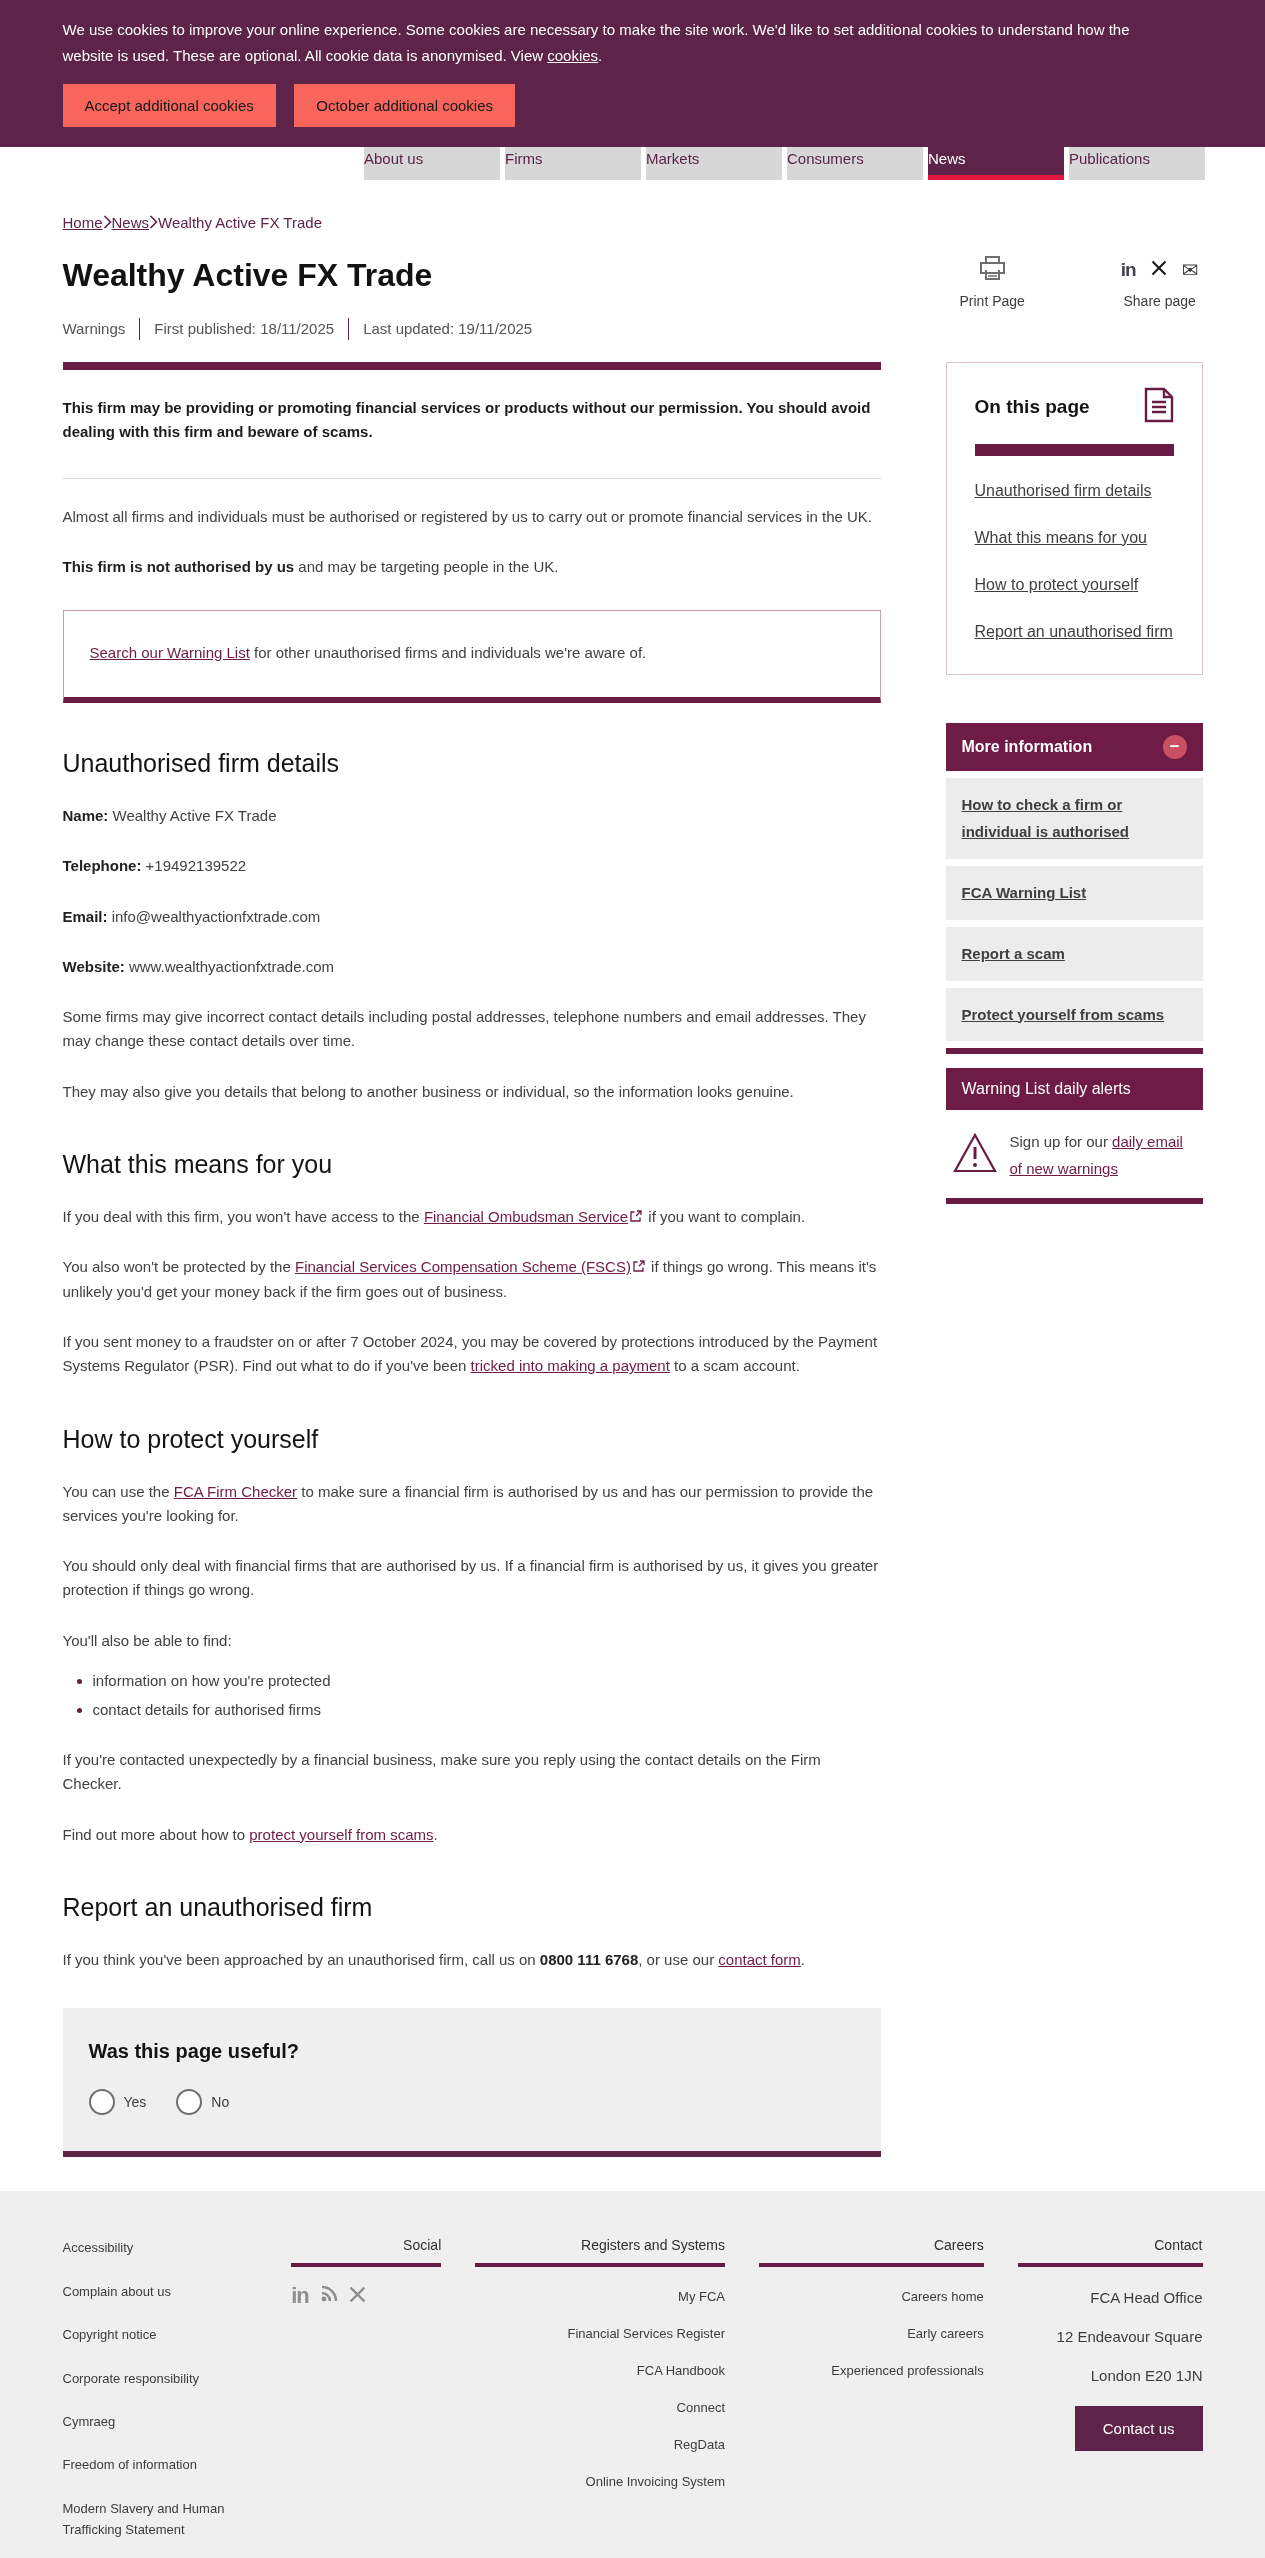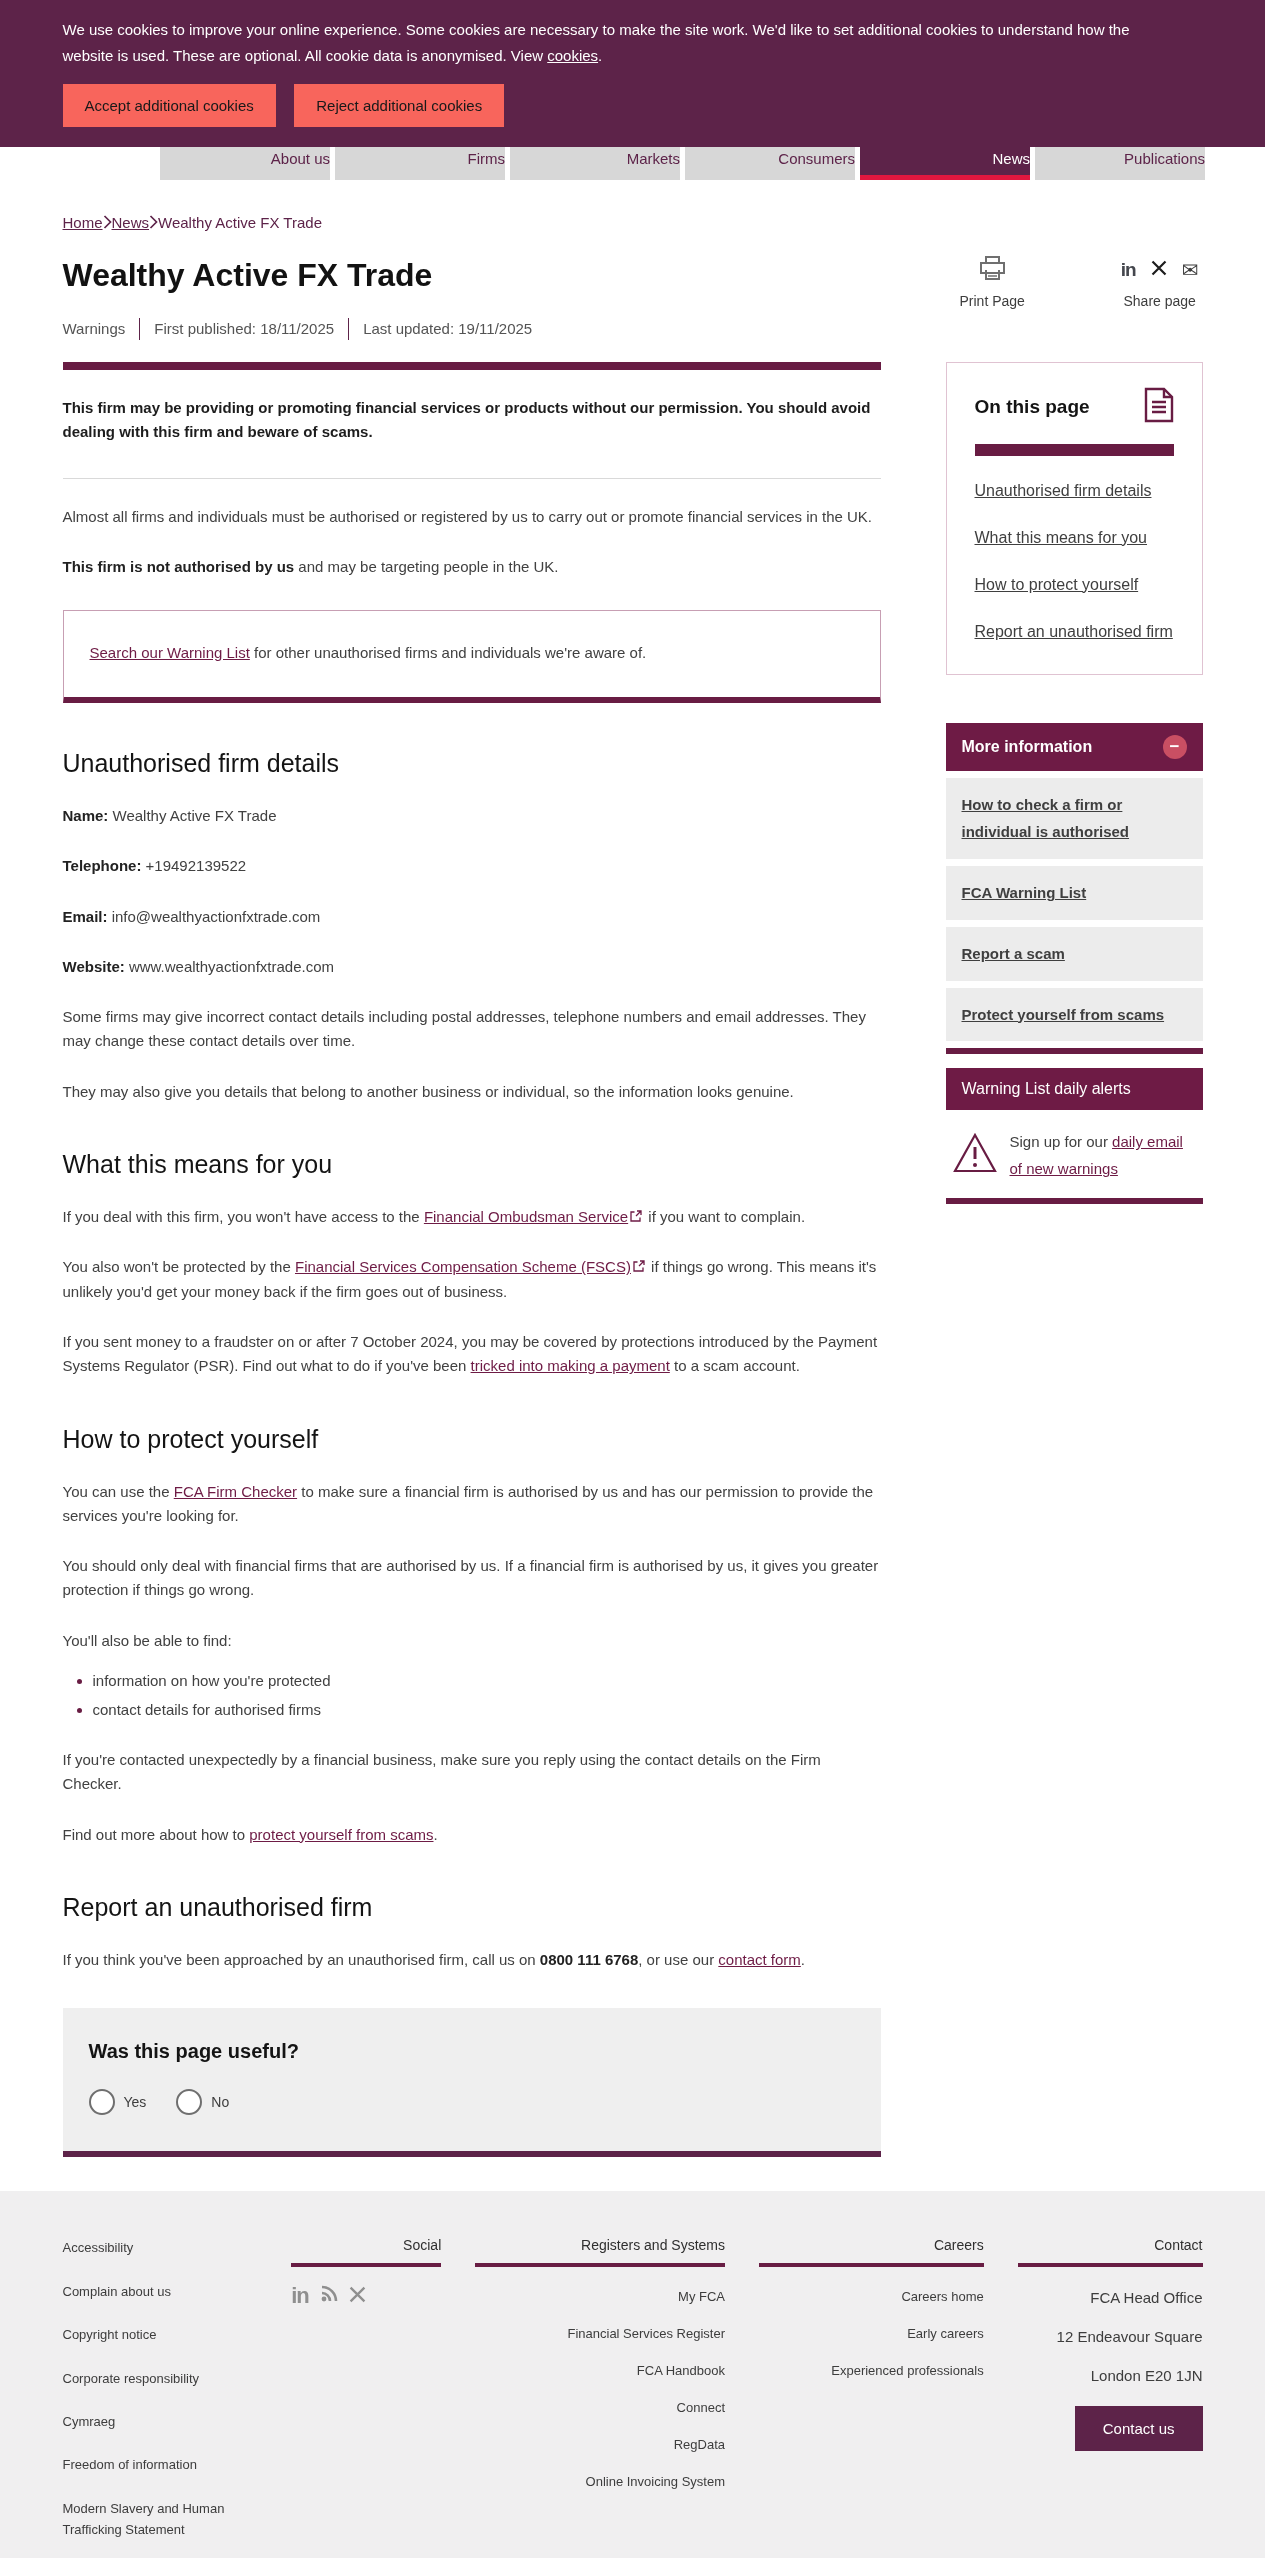"Reject additional cookies" button.btn-cookie { text: Reject -> October }
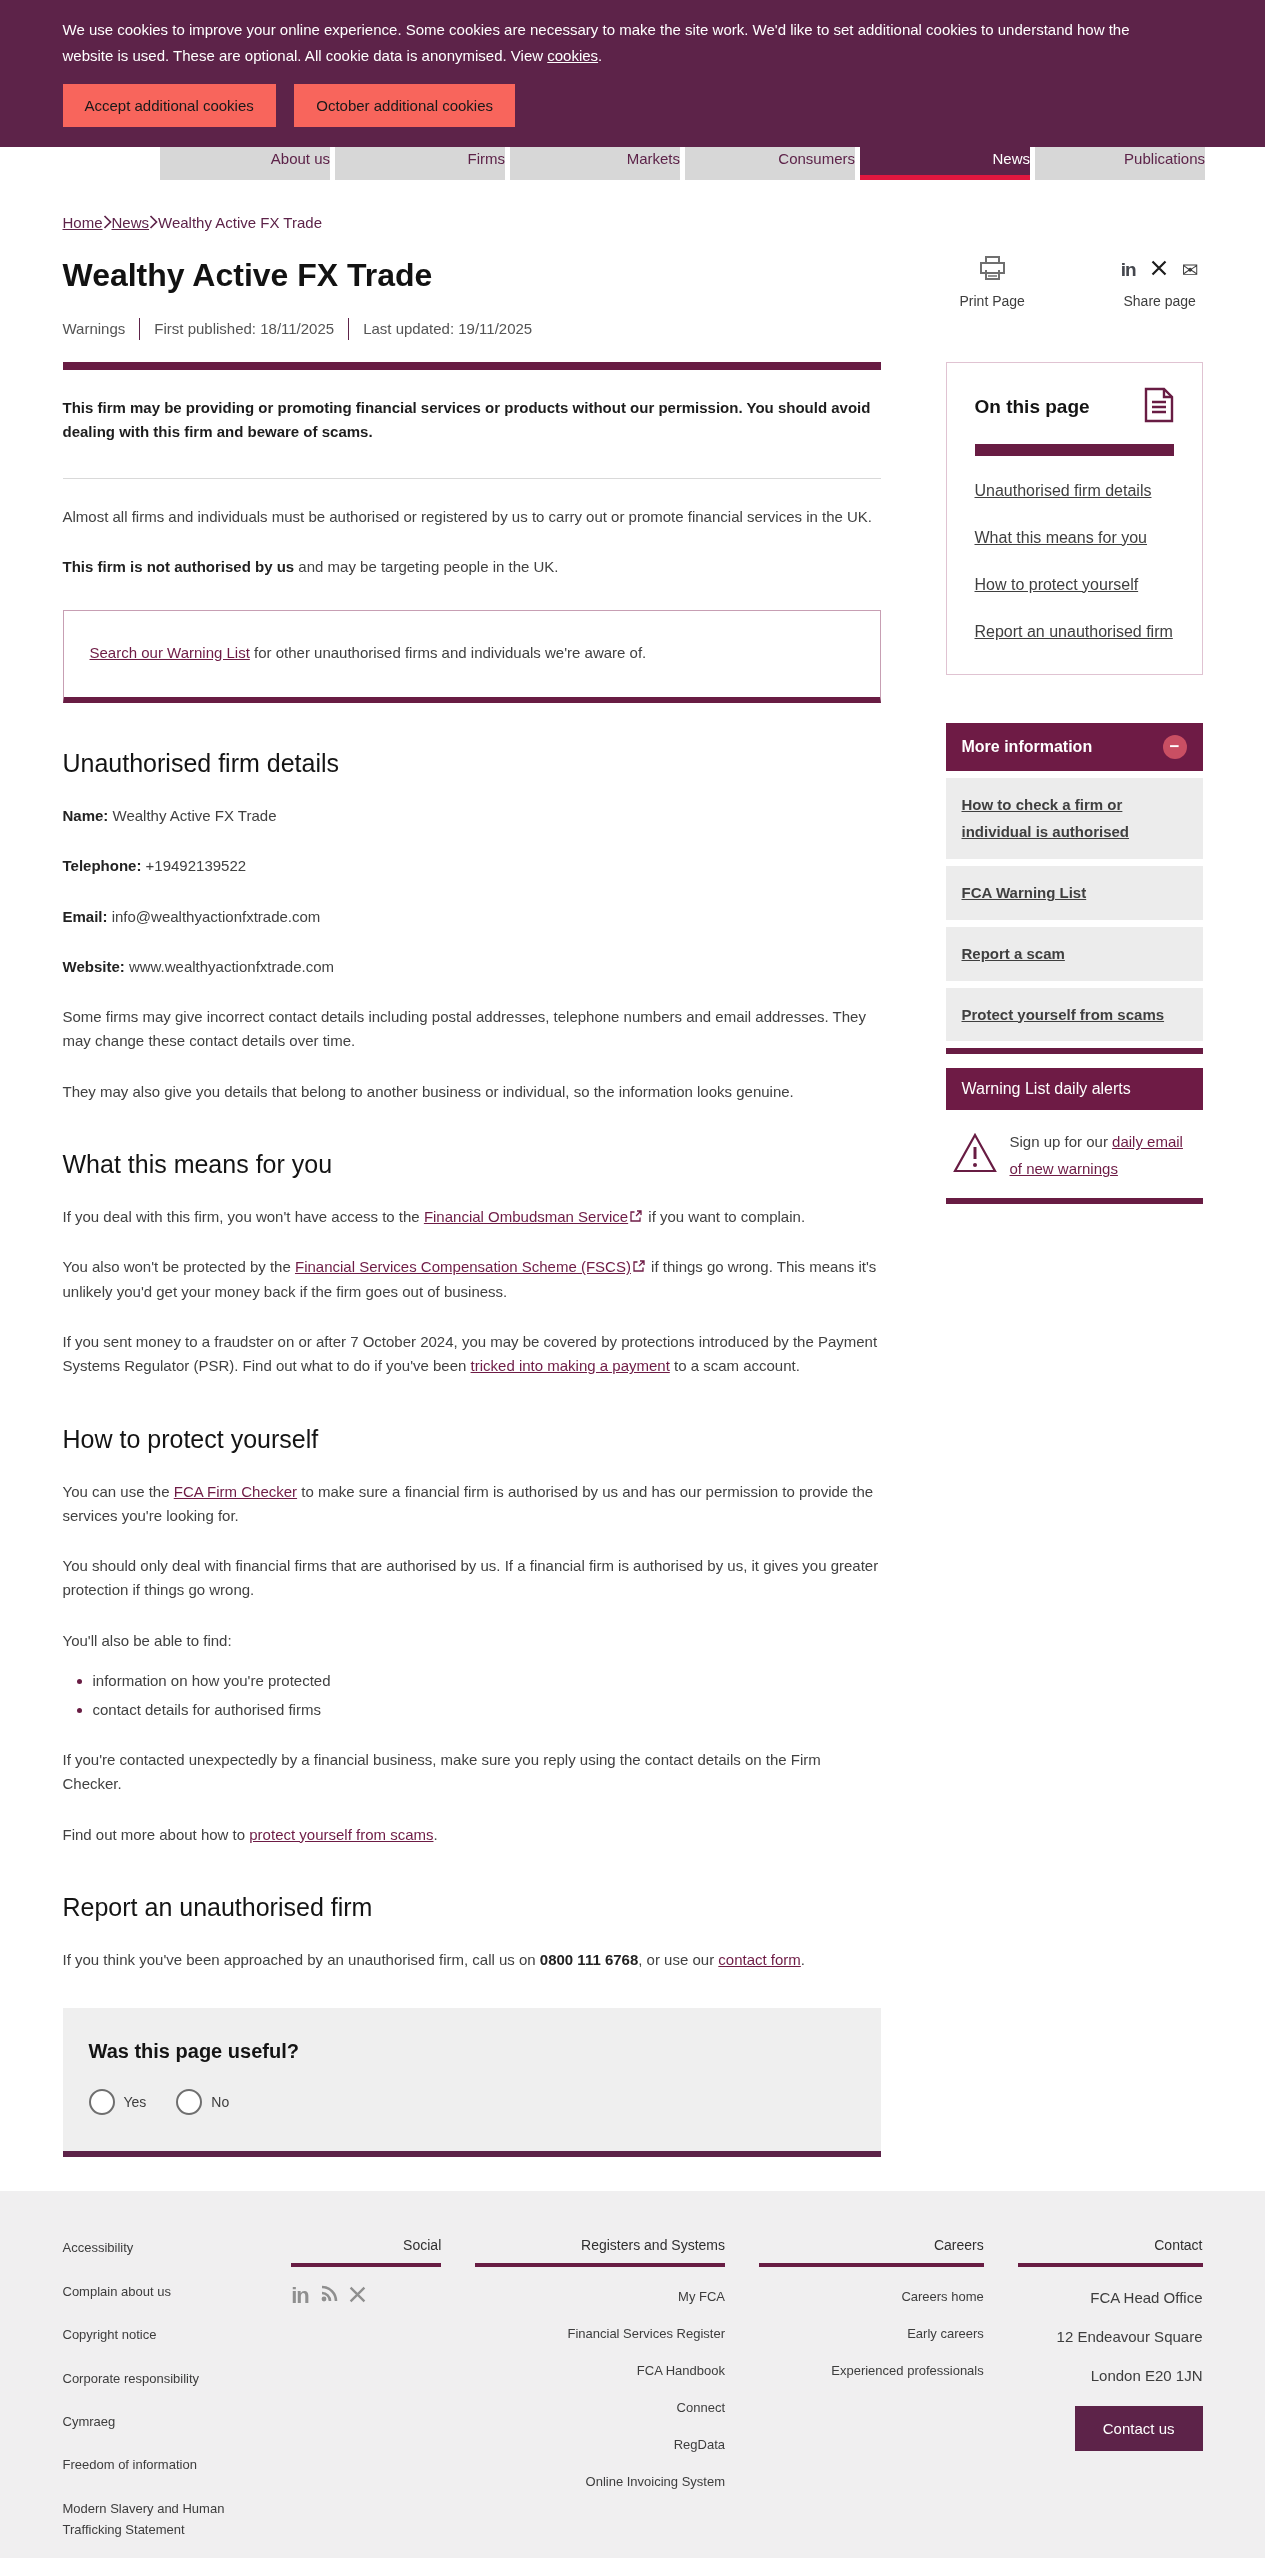"About us" .tab { text-align: right -> left; width: 170px -> 136px }
